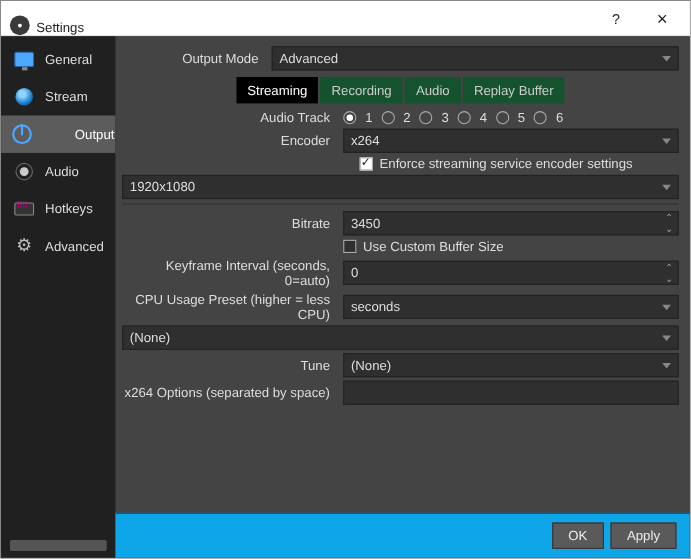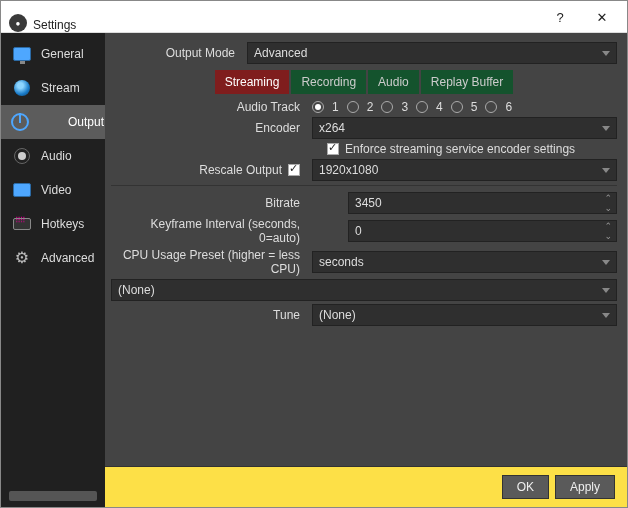"Streaming" .tabs .tab.active { background: #7f1d1d -> #000000 }
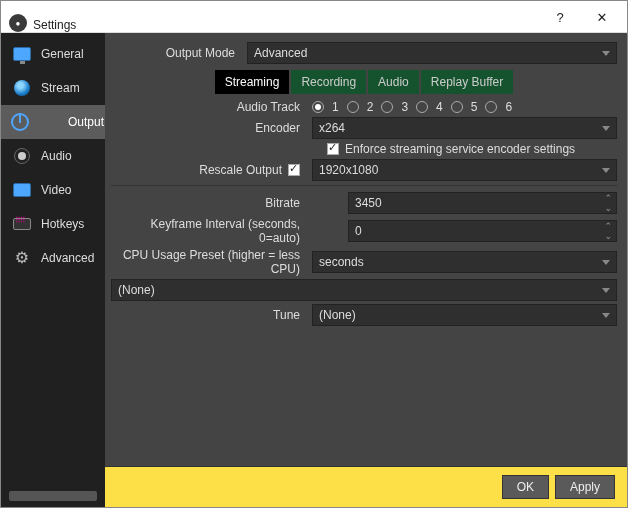"Rescale Output" div.lbl { html: <div> <span>Rescale Output</span> <span></span> </div> -> none }
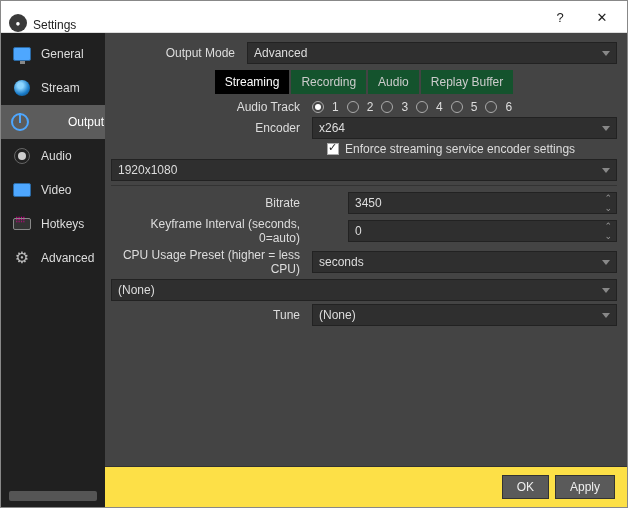"Video" div.sitem { html: <div> <span> <span></span> </span> <span>Video</span> </div> -> none }
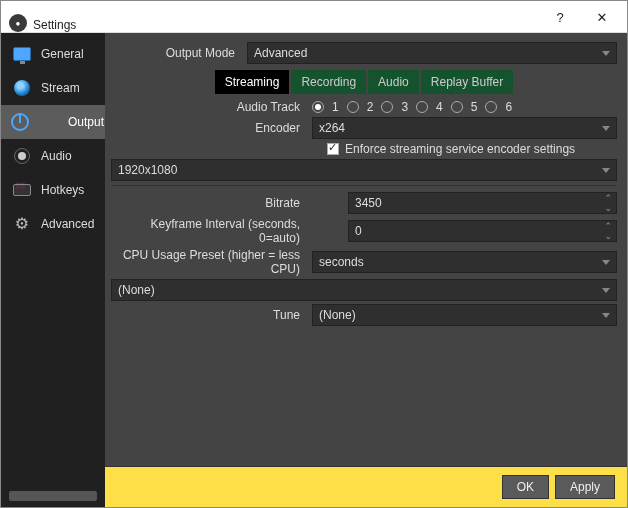"3450" .spin { margin-left: 36px -> none }
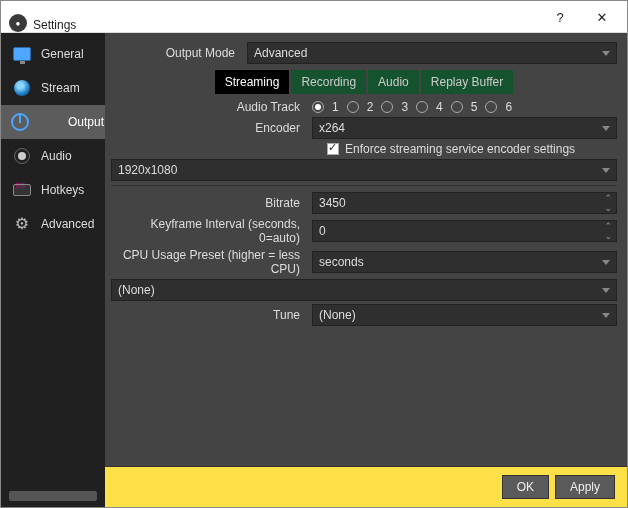"Use Custom Buffer Size" div.row { html: none -> <div> <div></div> <div> <span></span> <span>Use Custom Buffer Size</span> </div> </div> }
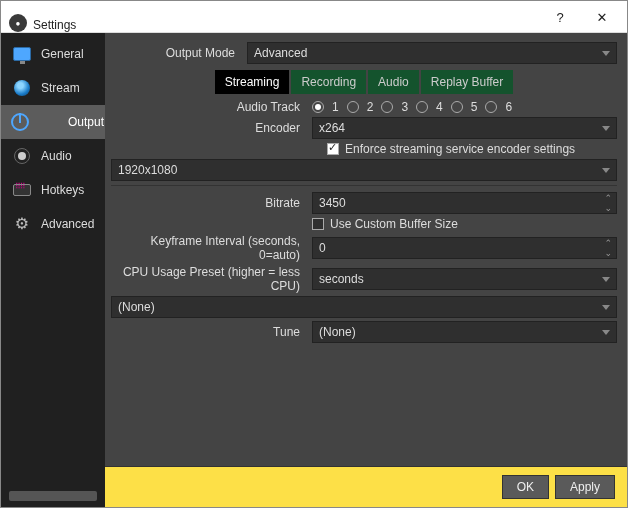"x264 Options (separated by space)" div.row { html: none -> <div> <div>x264 Options (separated by space)</div> <div> <span></span> </div> </div> }
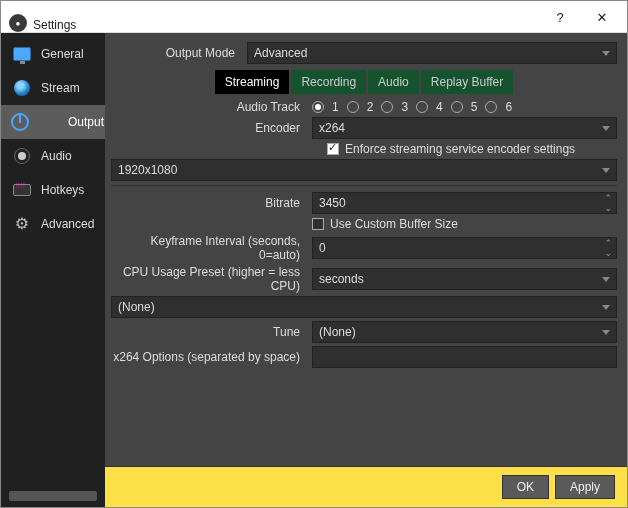"OK" .footer { background: #fde047 -> #0ea5e9 }
